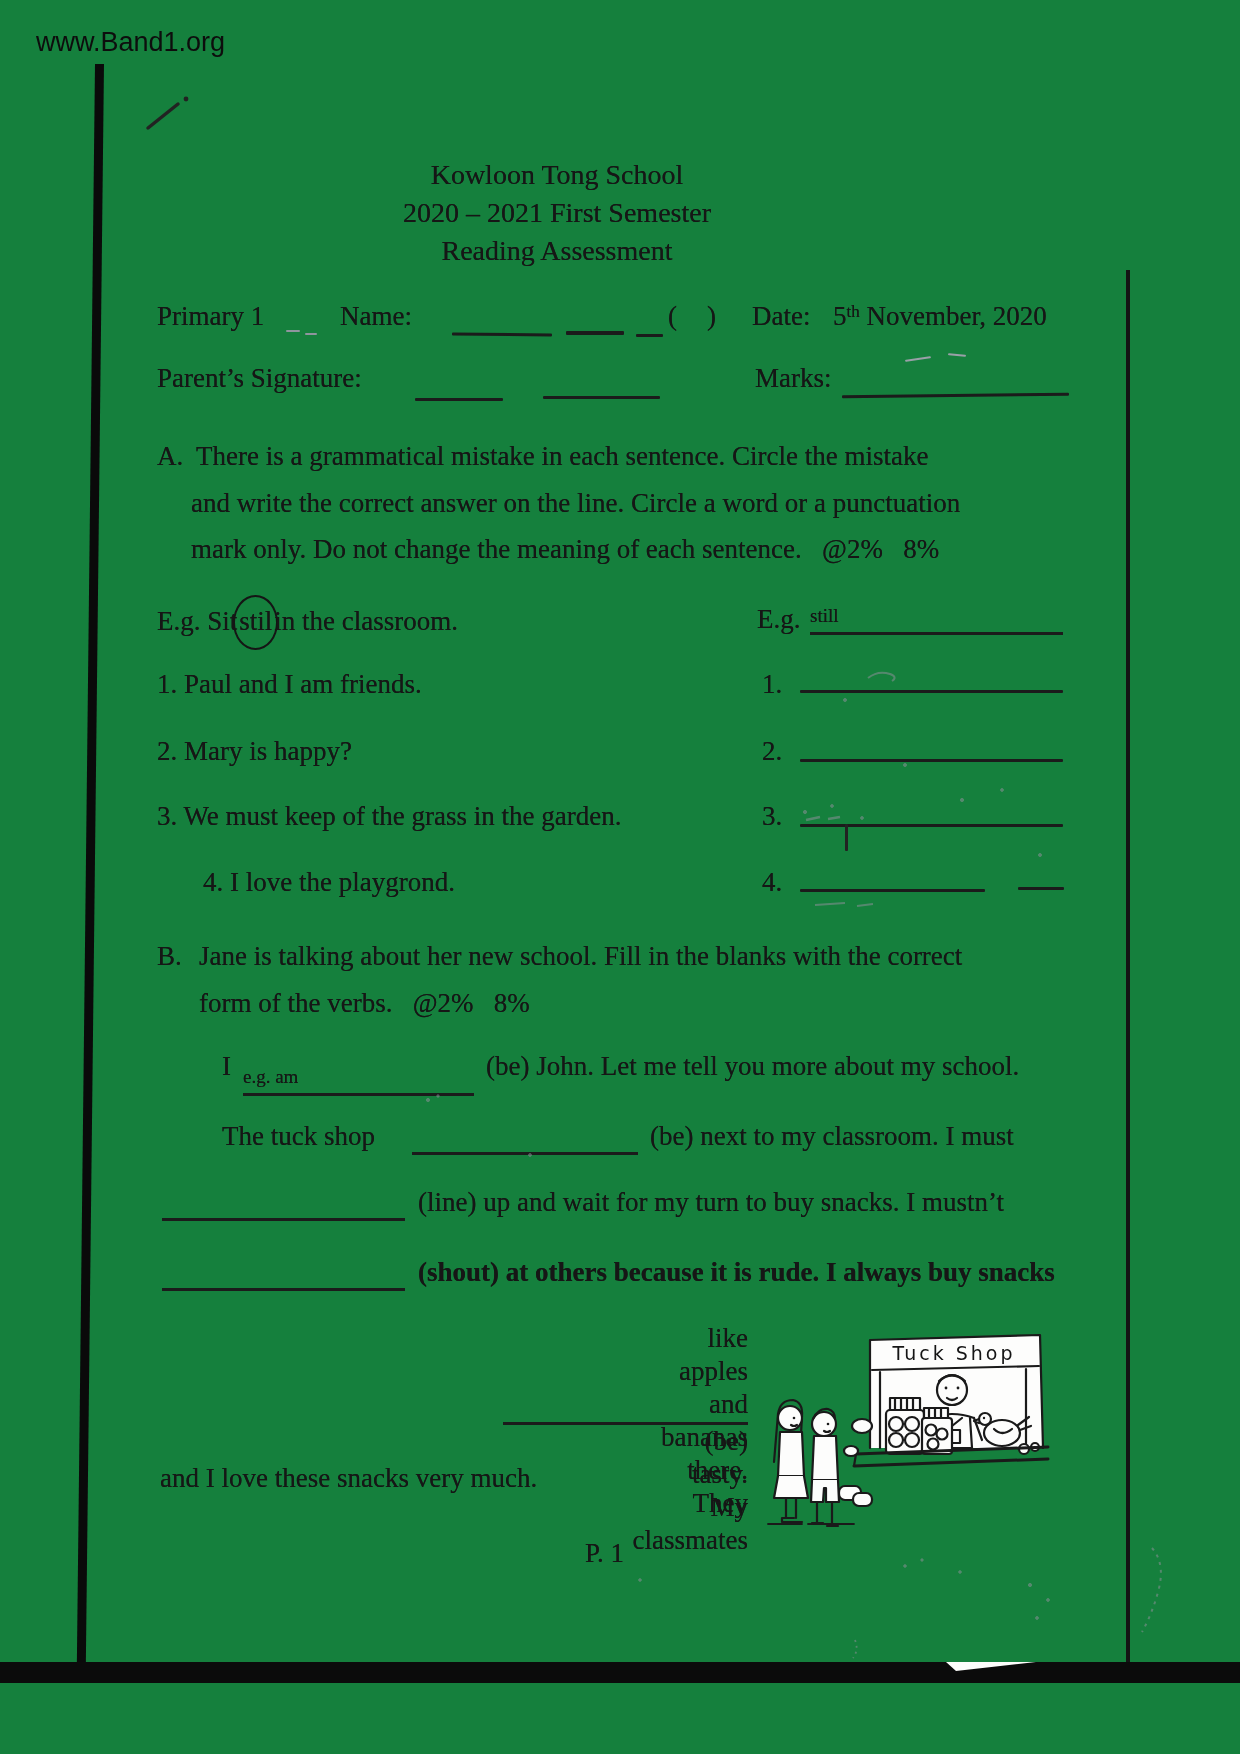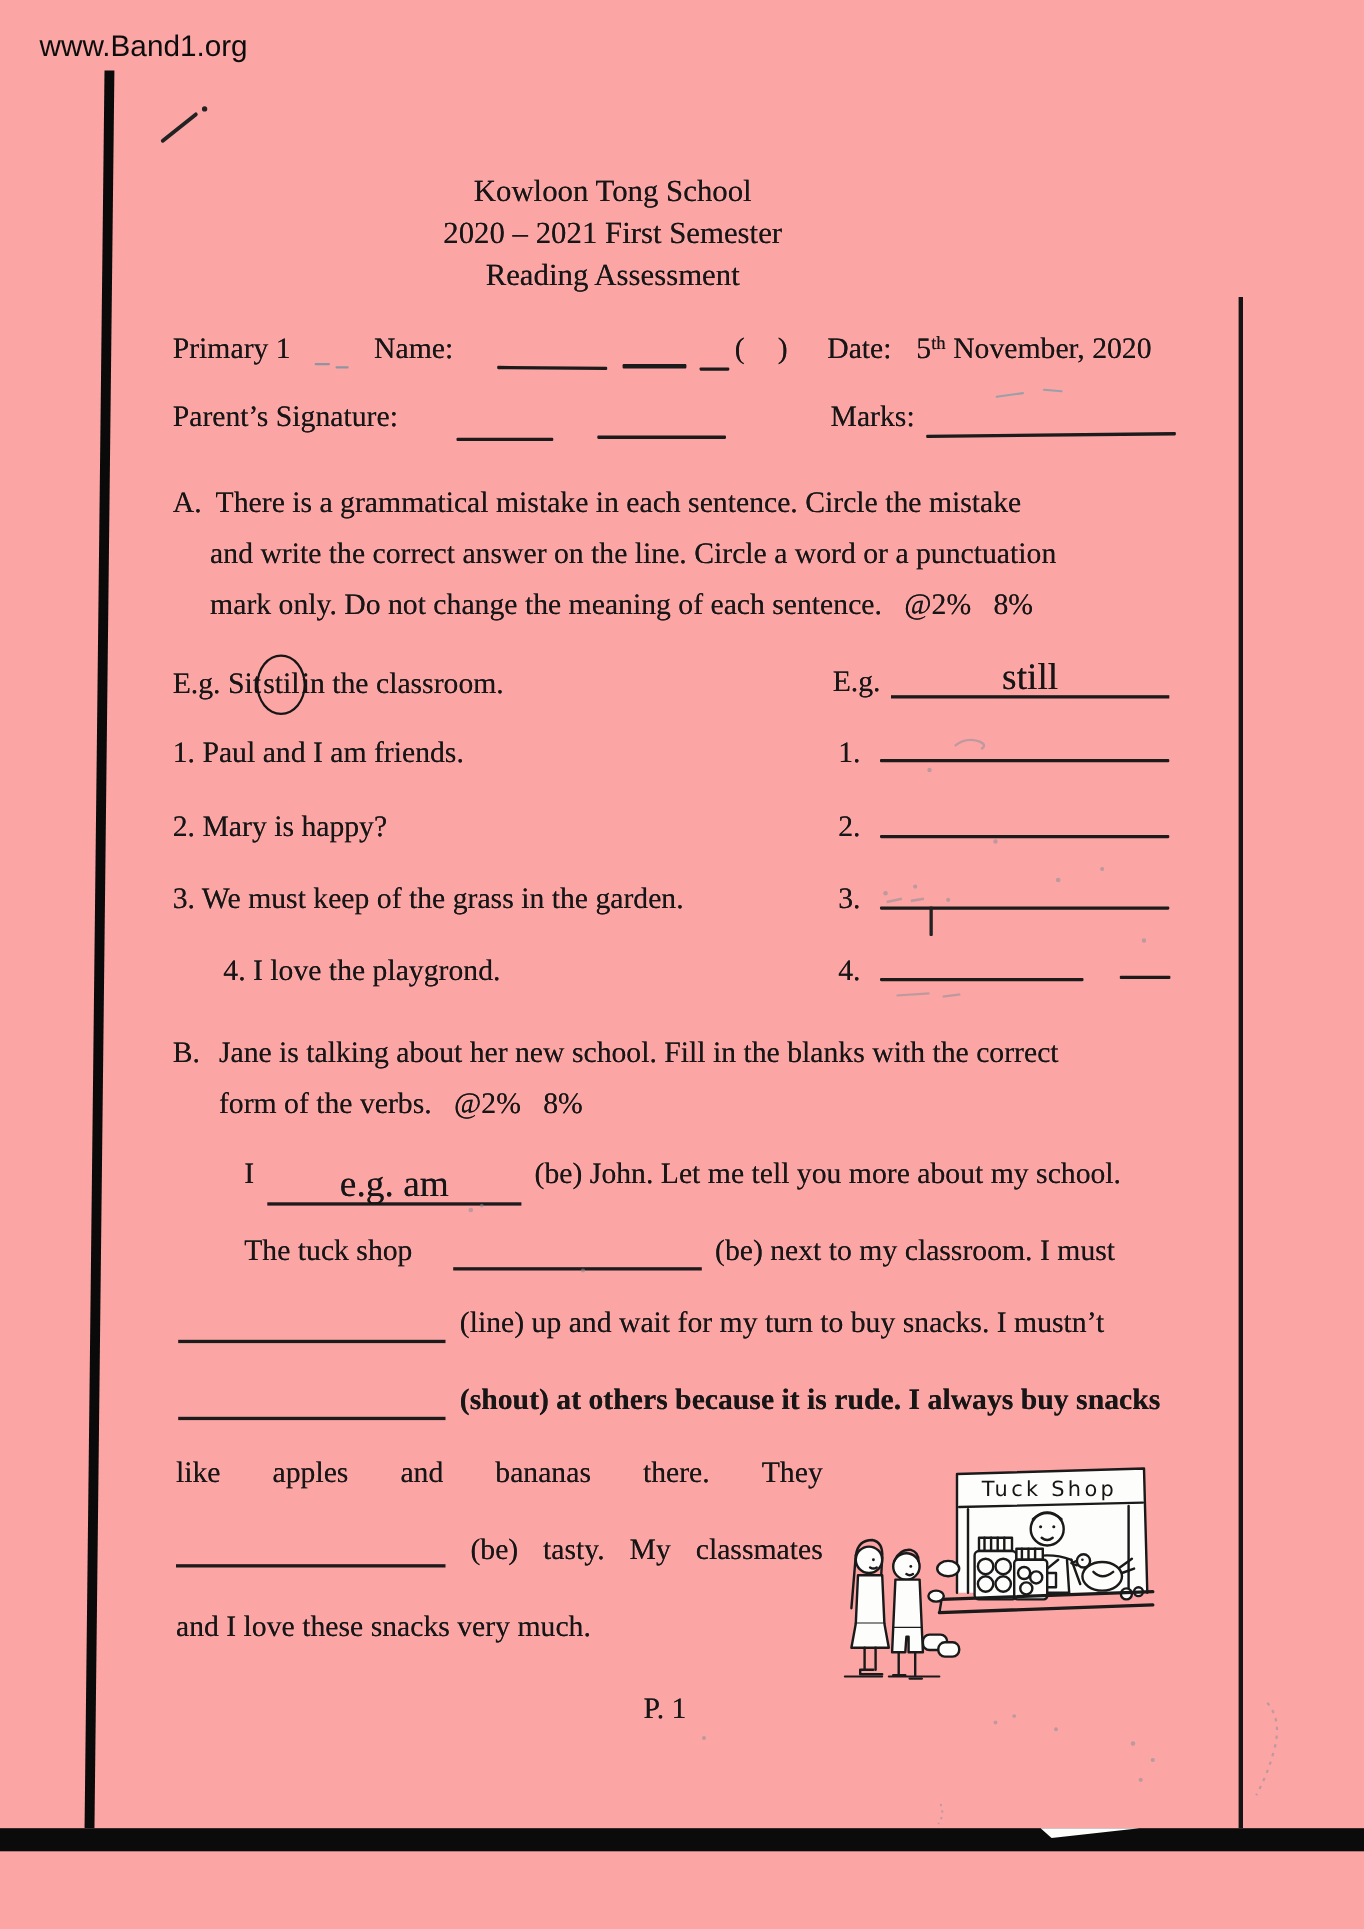"www.Band1.org" .page { background: #fca5a5 -> #15803d }
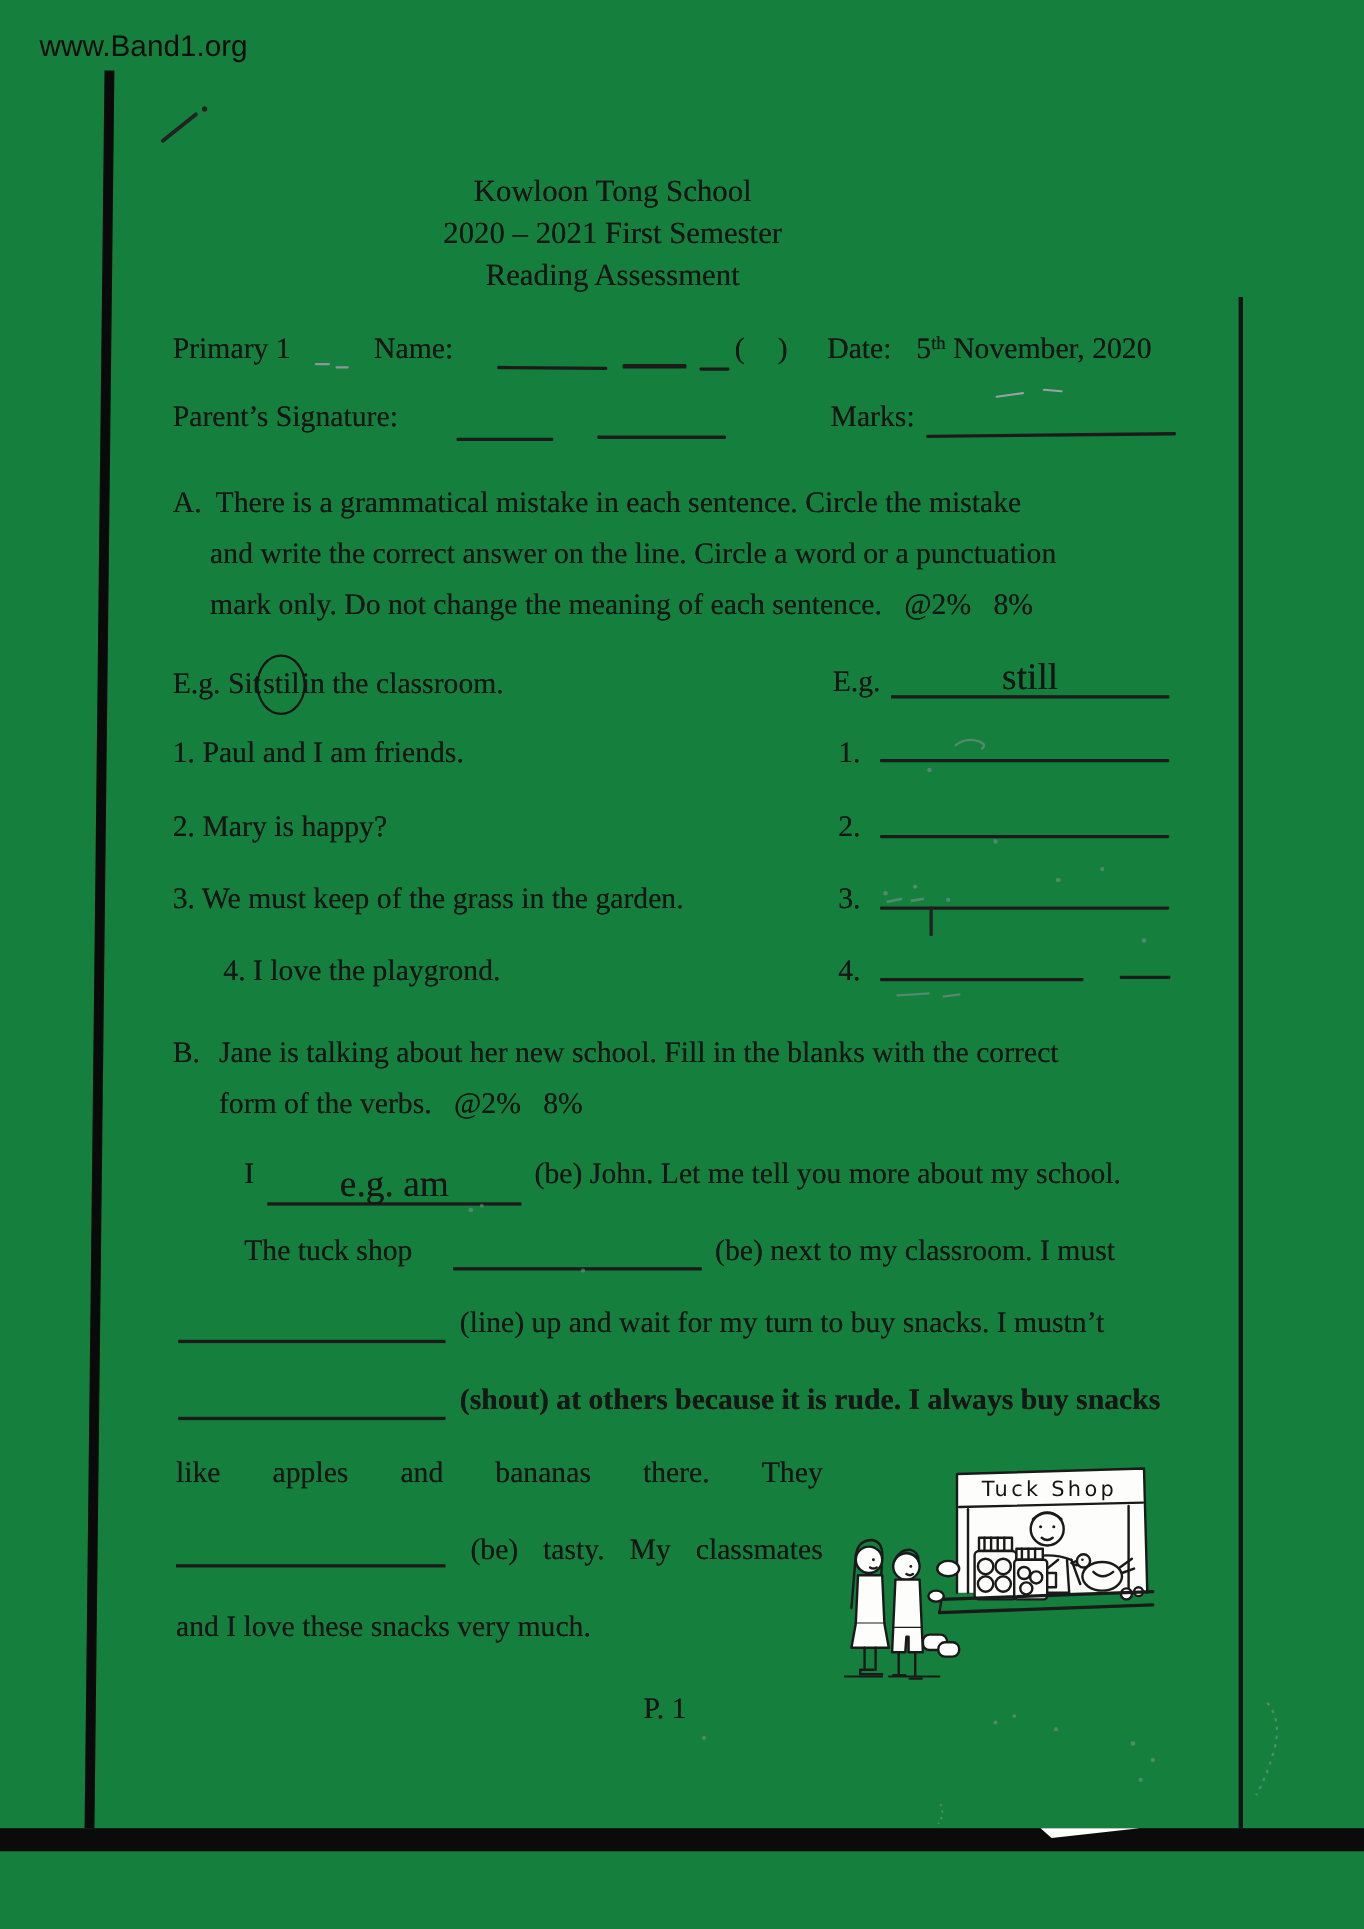"still" .blankbox .inner { font-size: 34px -> 19px; text-align: center -> left }
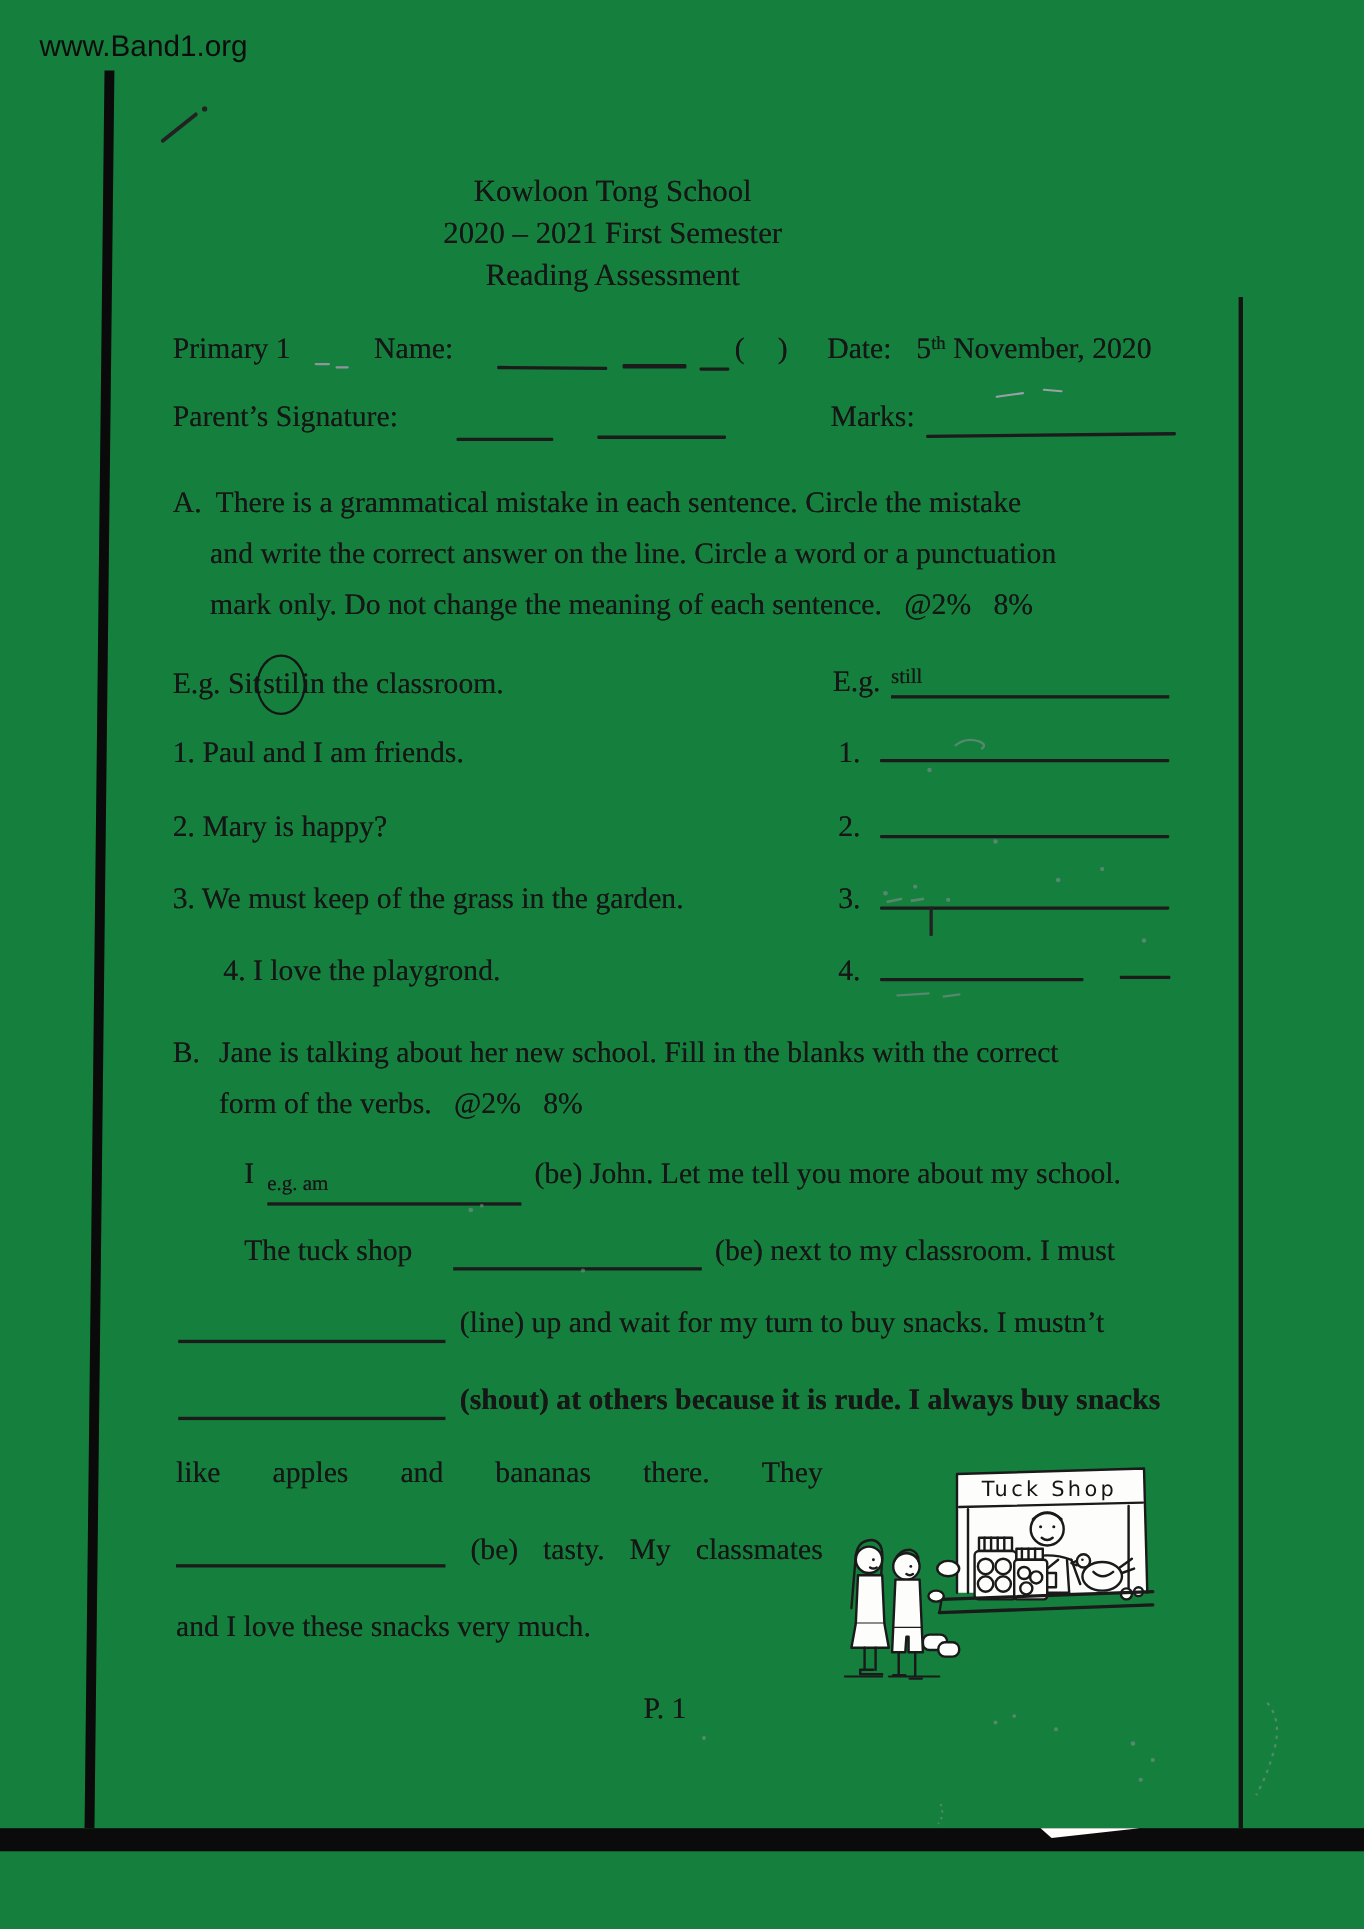"like" .flexline { flex-direction: none -> column }
